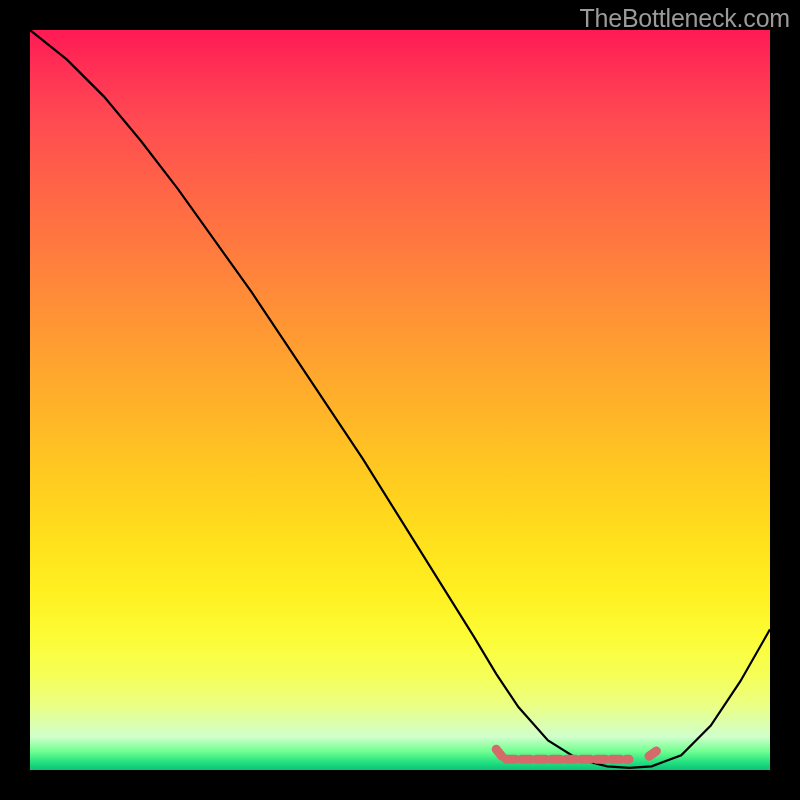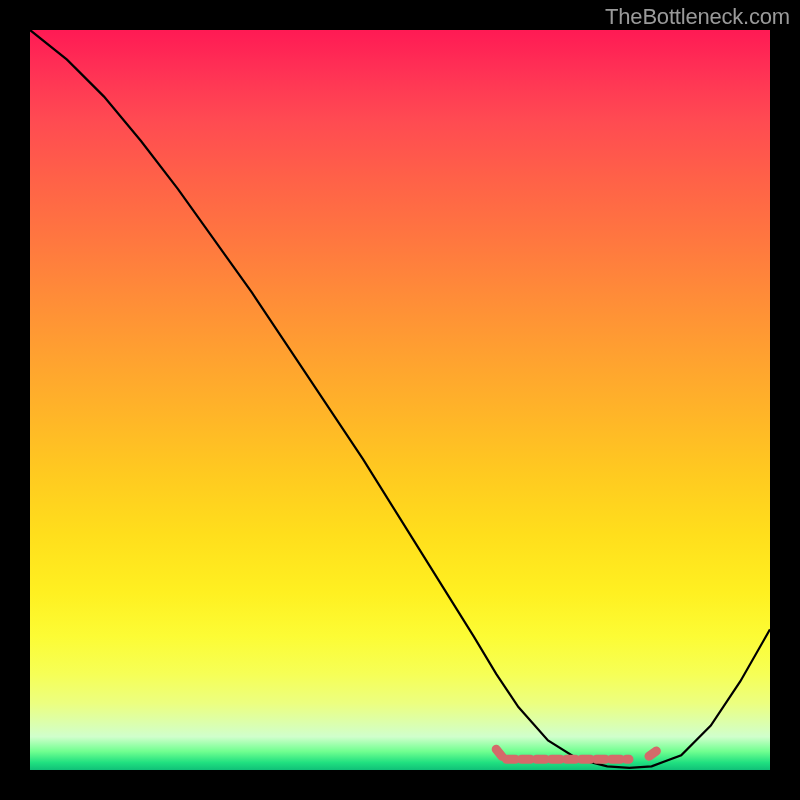"TheBottleneck.com" .watermark { font-size: 22px -> 25px }
